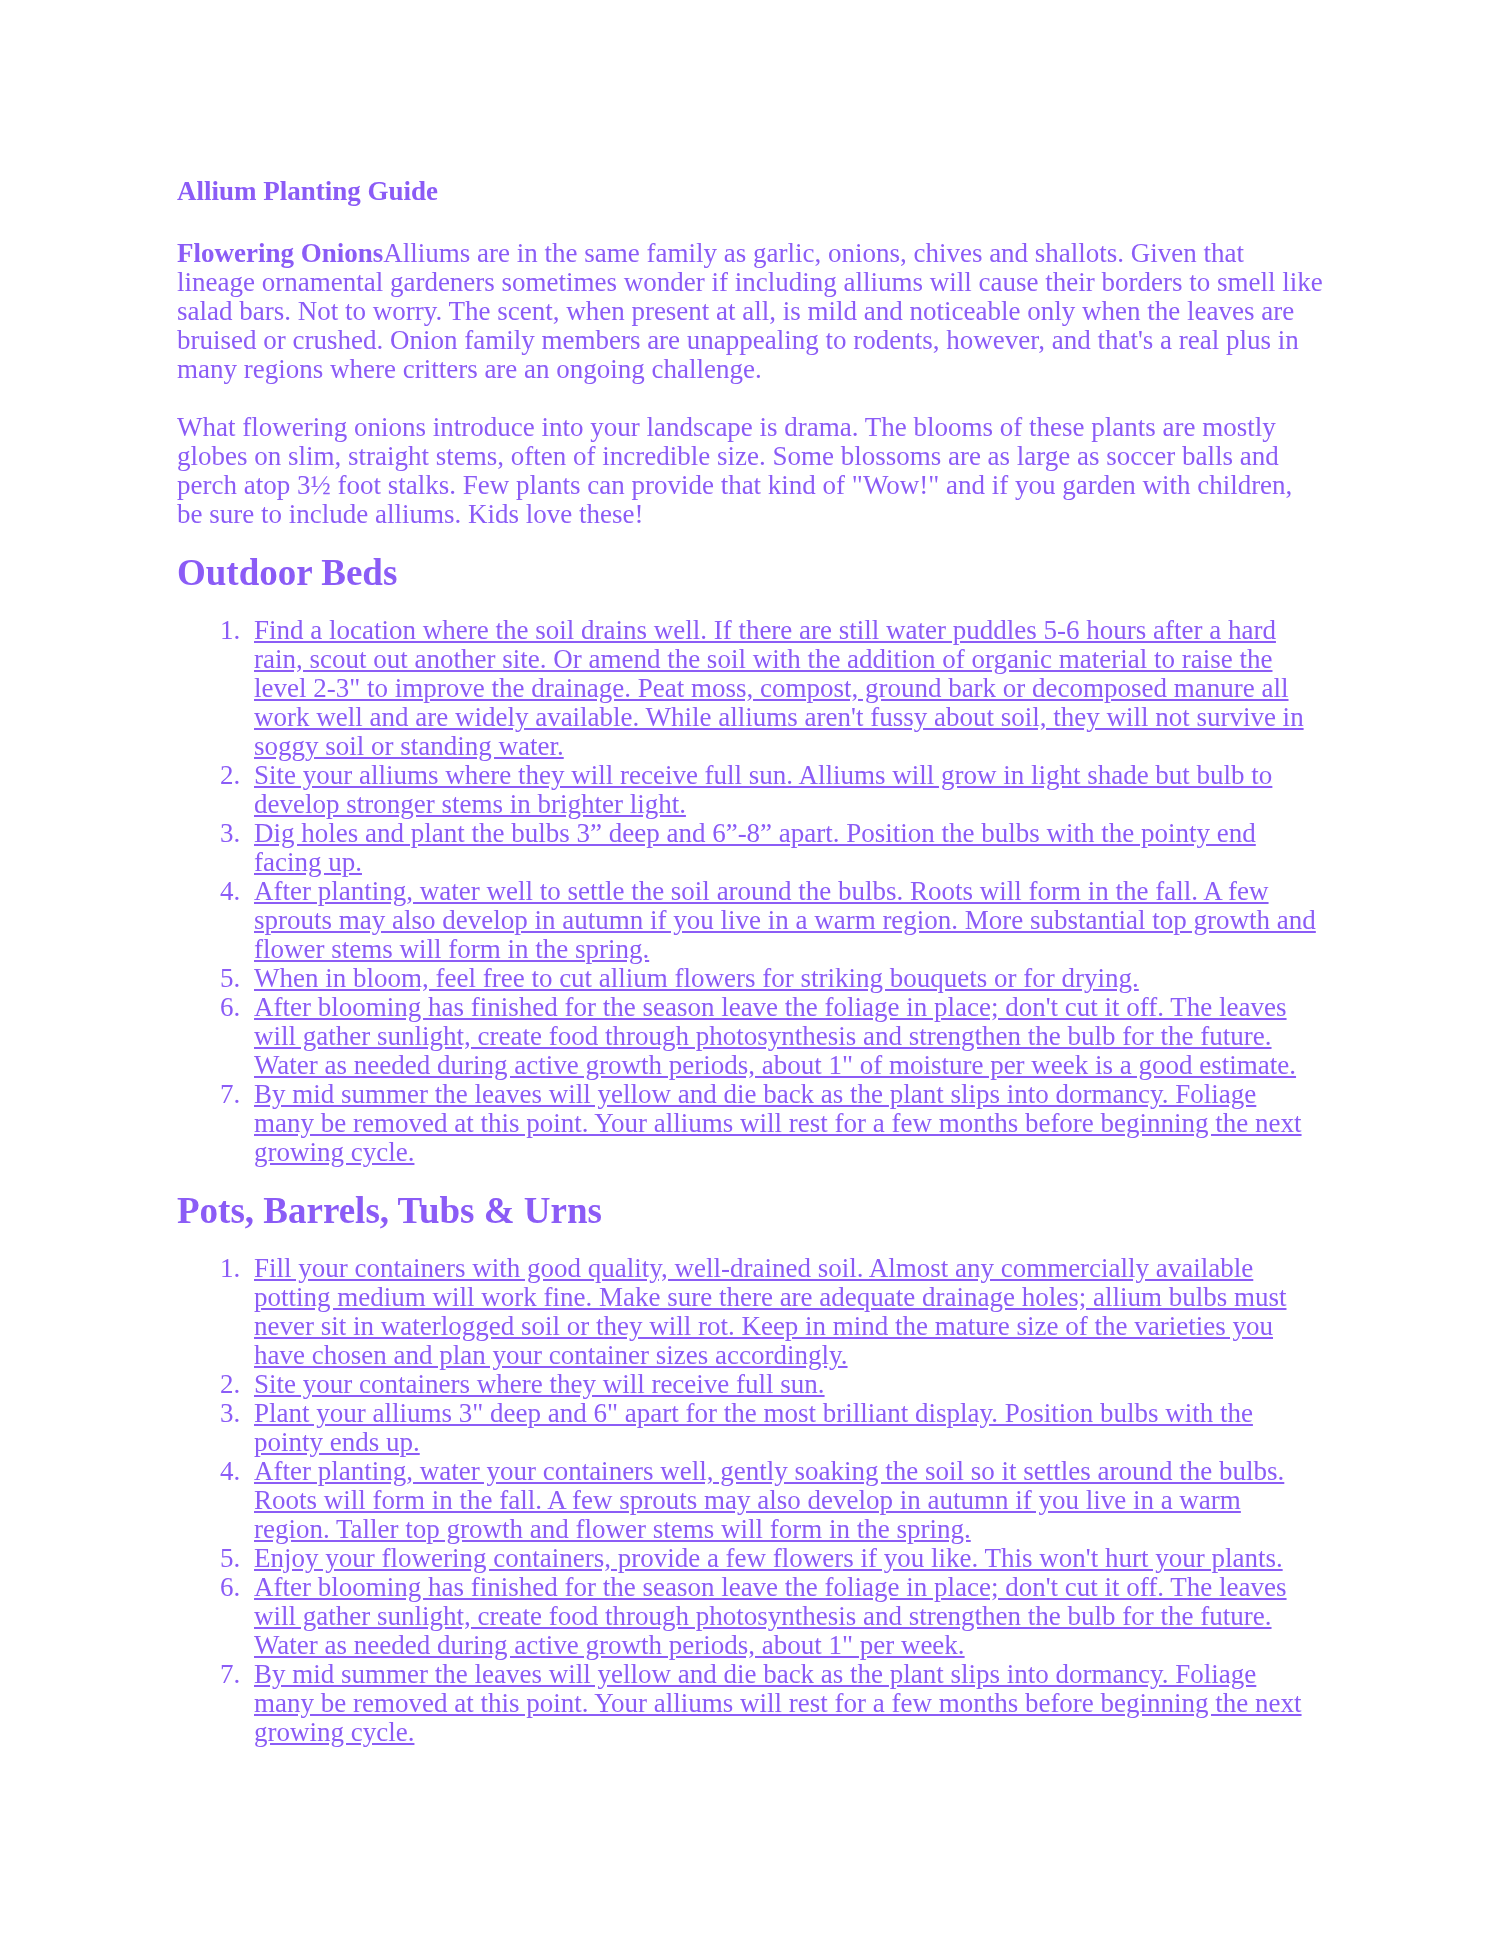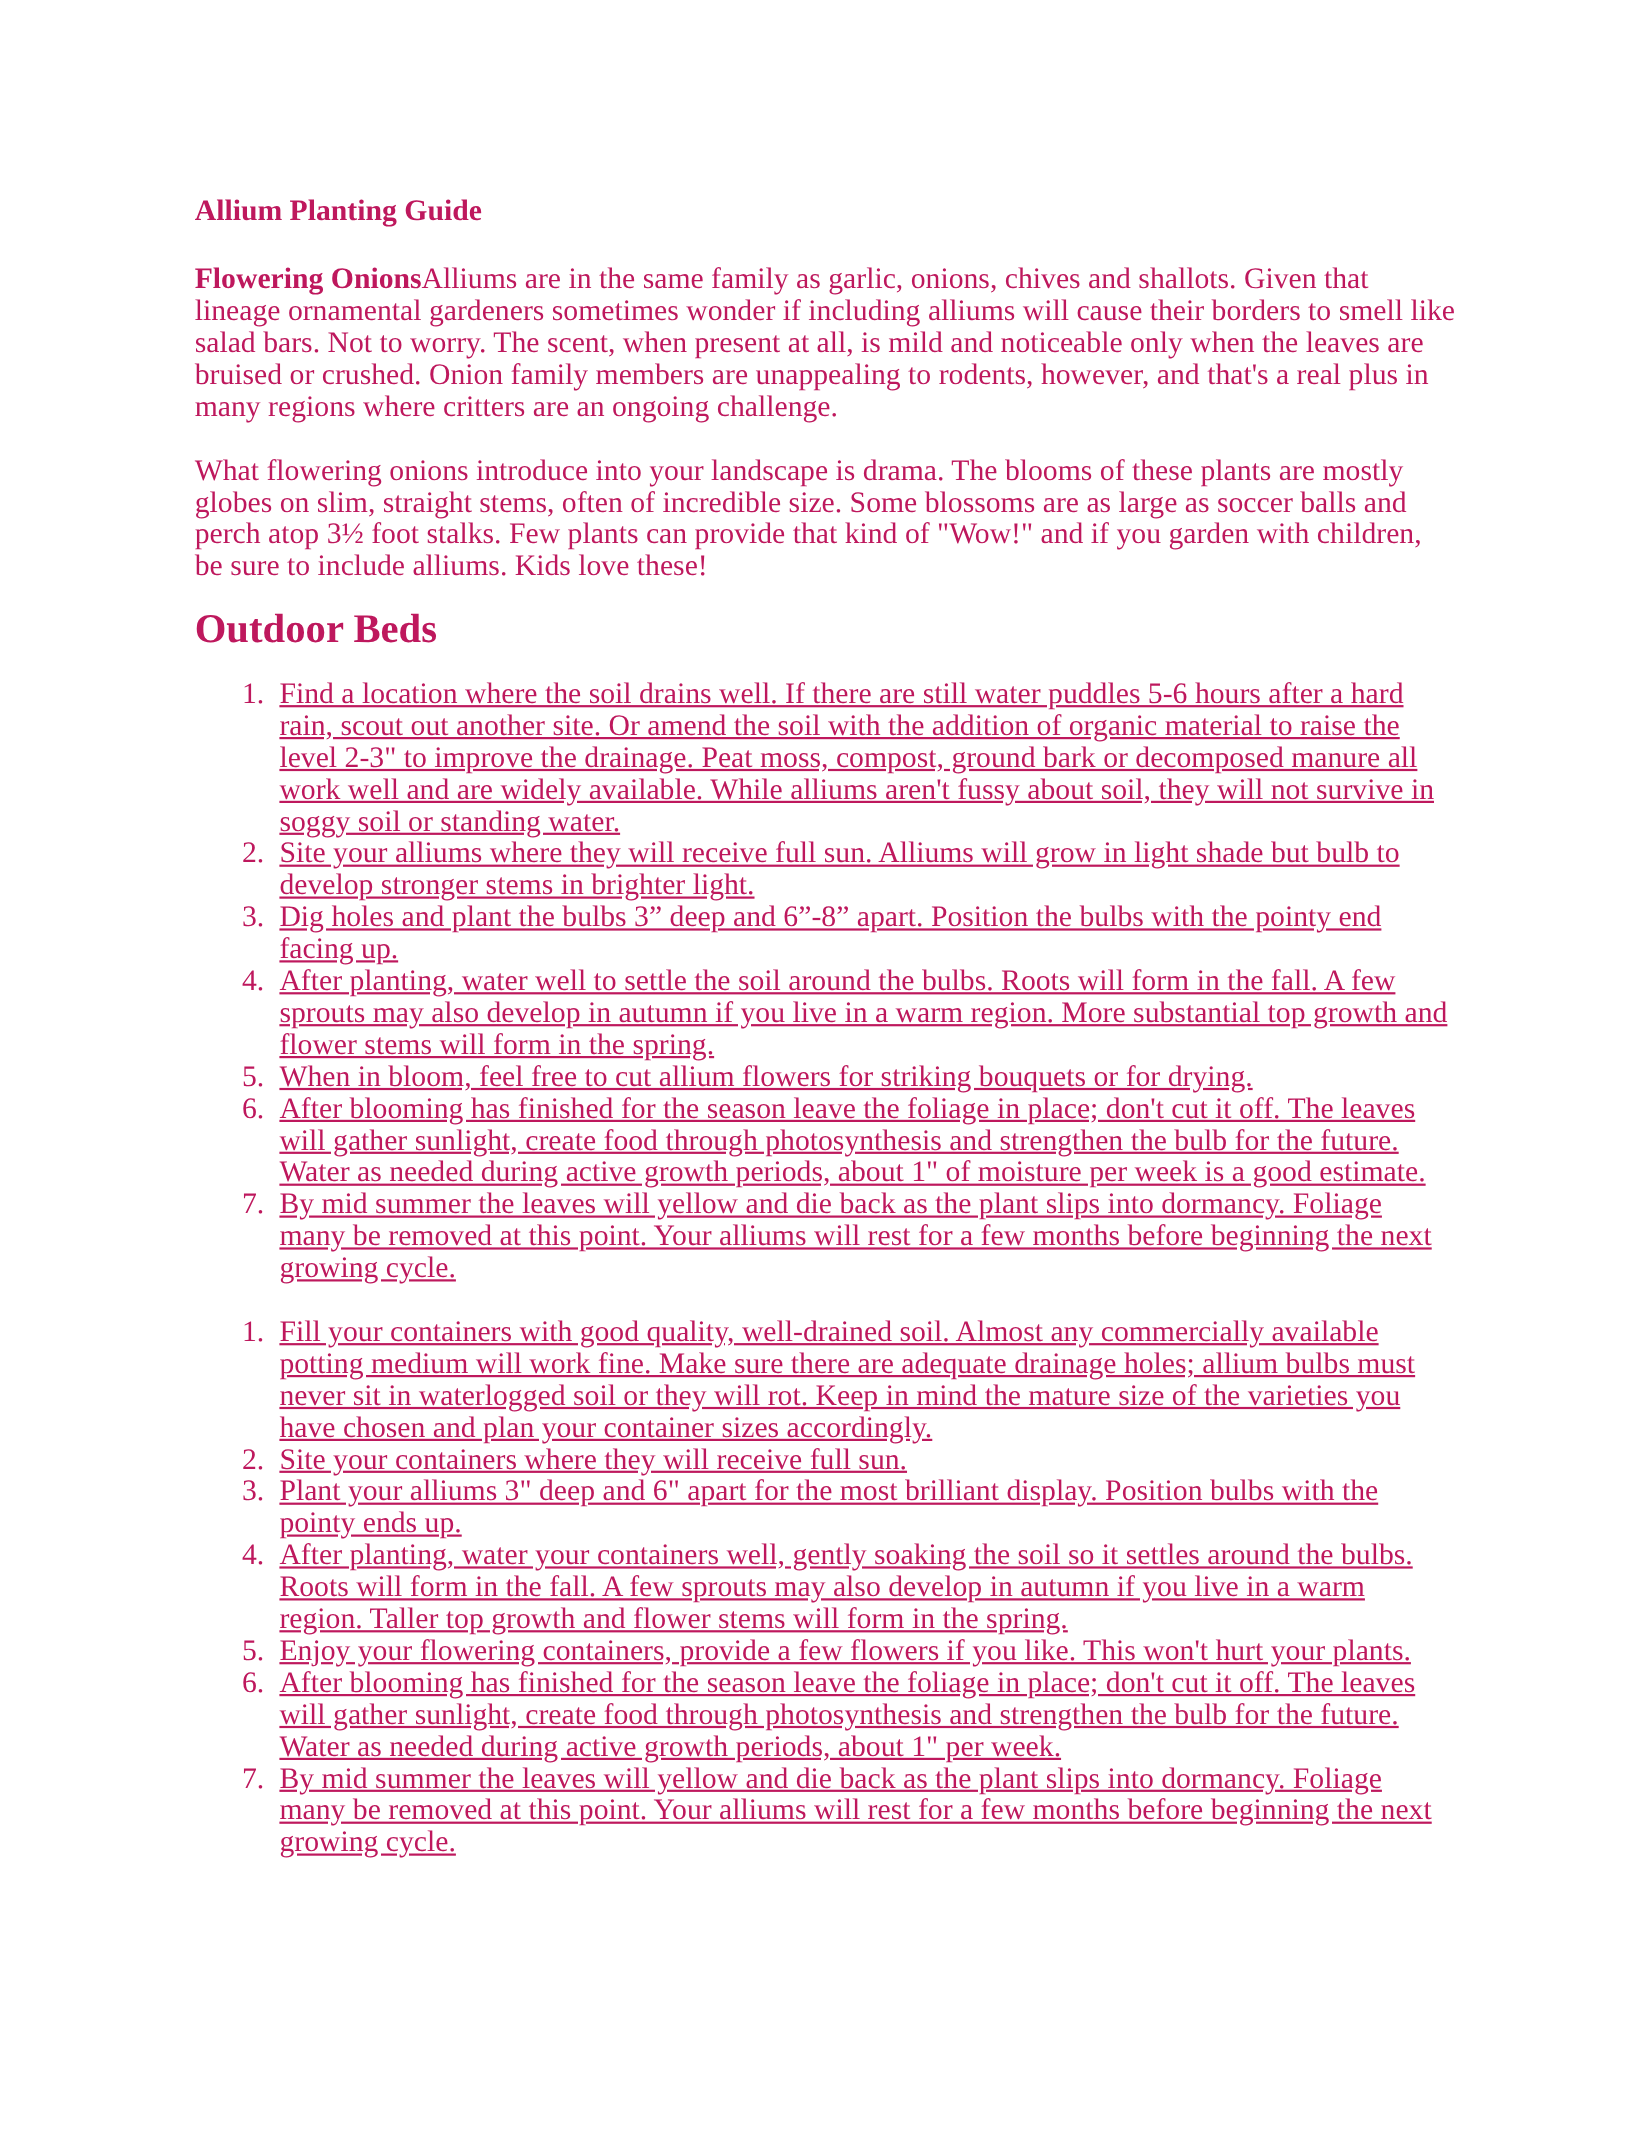"Allium Planting Guide" .page { color: #be185d -> #8b5cf6 }
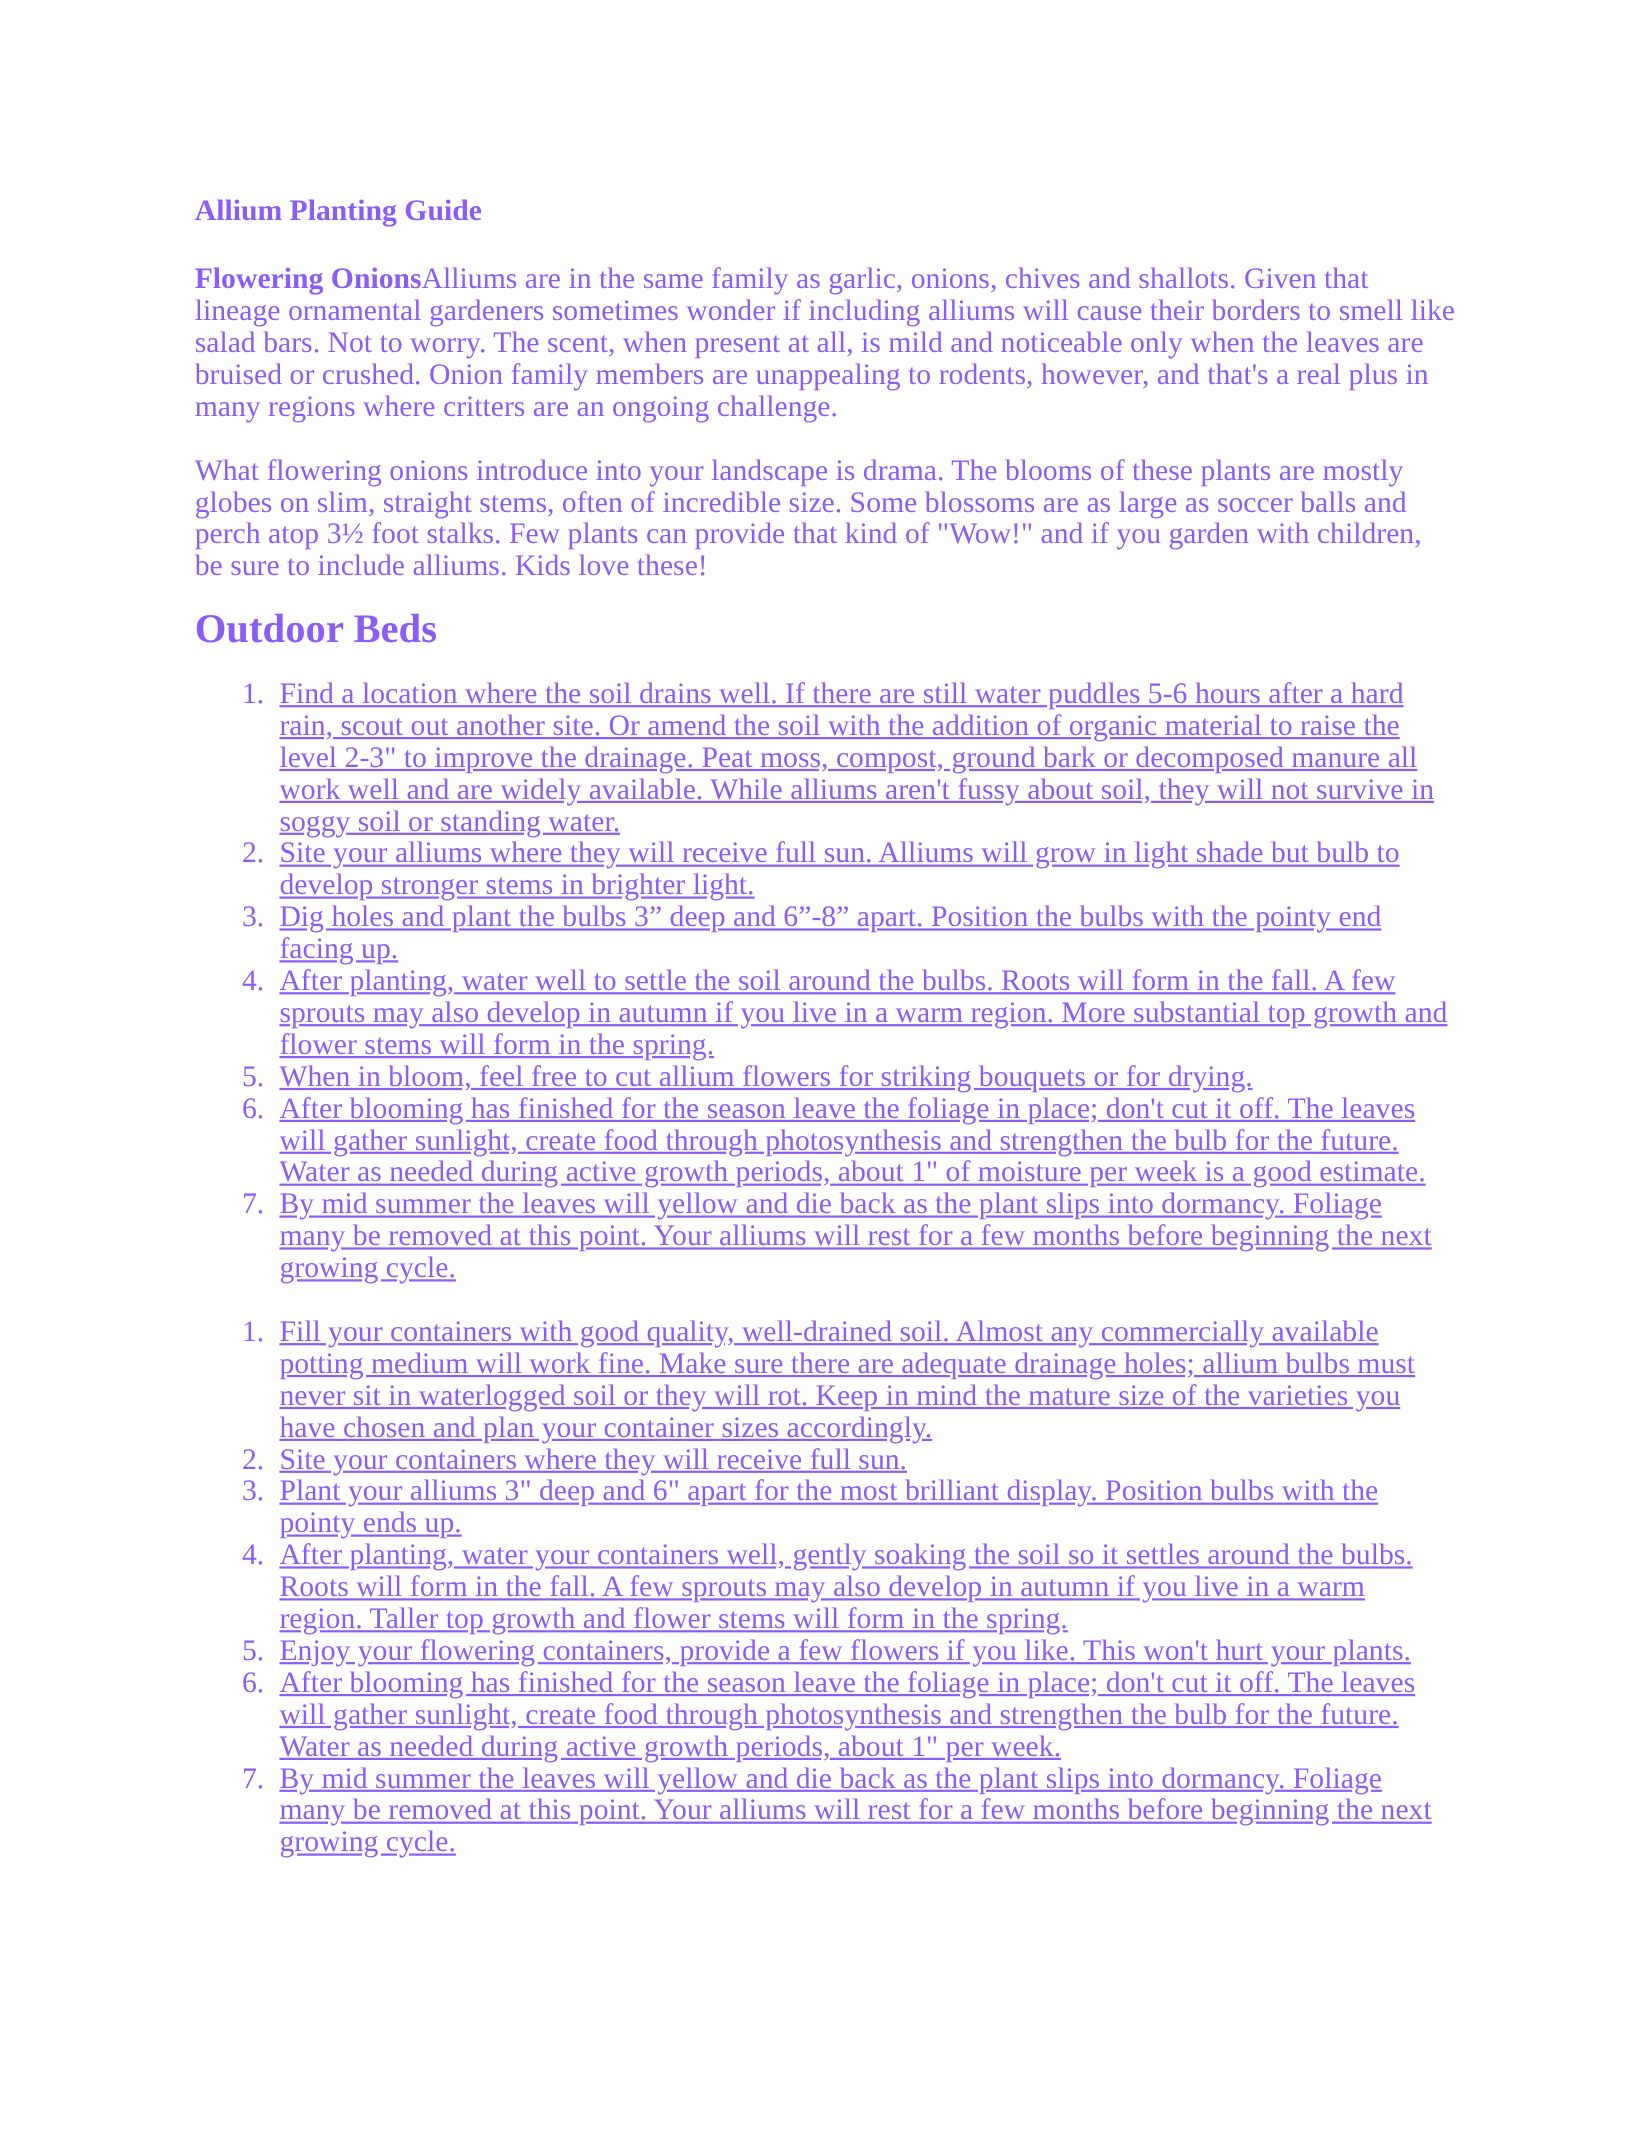"Pots, Barrels, Tubs & Urns" h2.section-heading { html: none -> <h2>Pots, Barrels, Tubs &amp; Urns</h2> }
